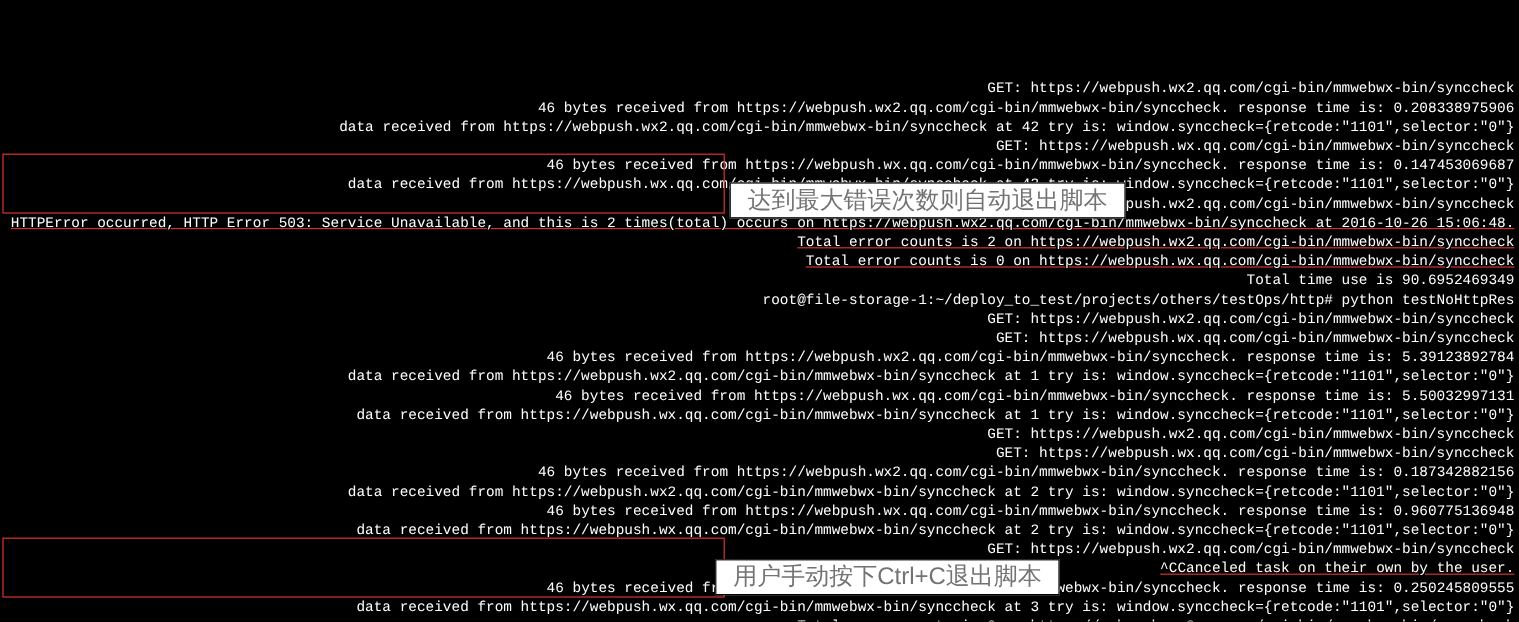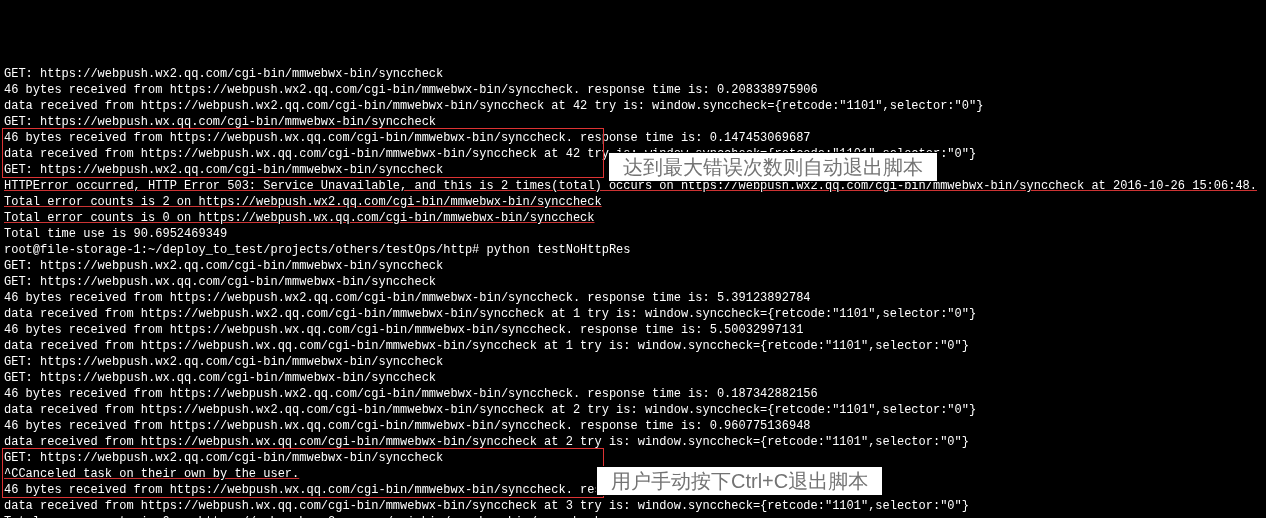"GET:" .line { text-align: none -> right }
